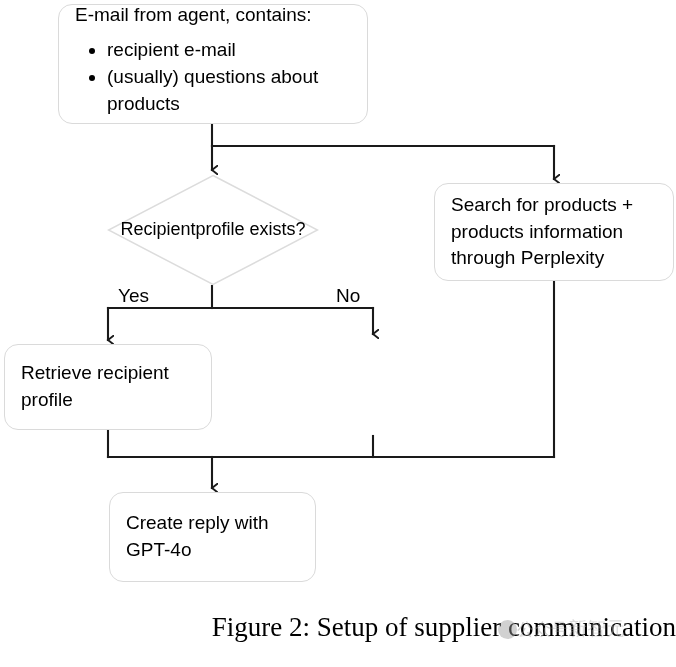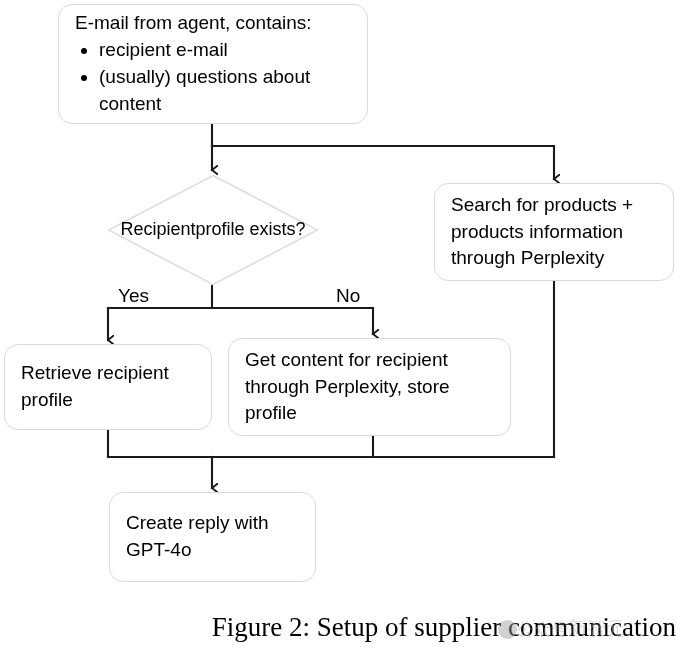"recipient e-mail" .node ul { margin: 0 -> 8px }
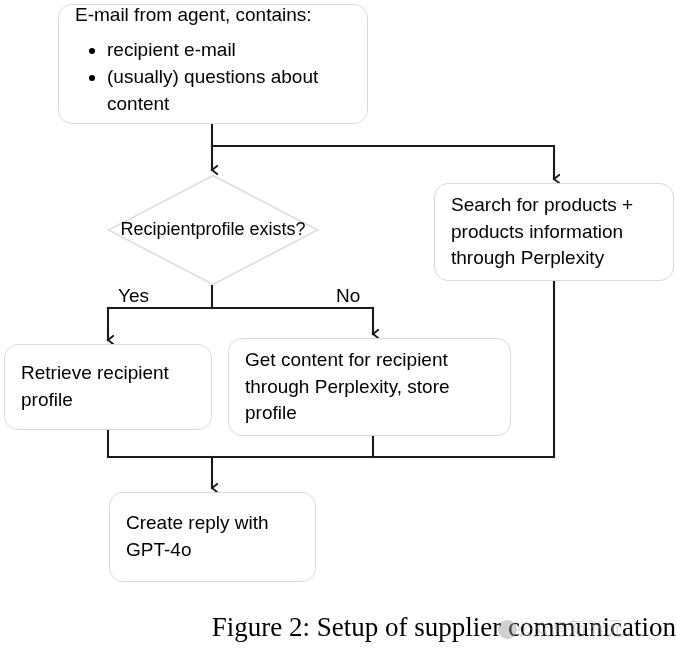"(usually) questions about content" li { text: content -> products }
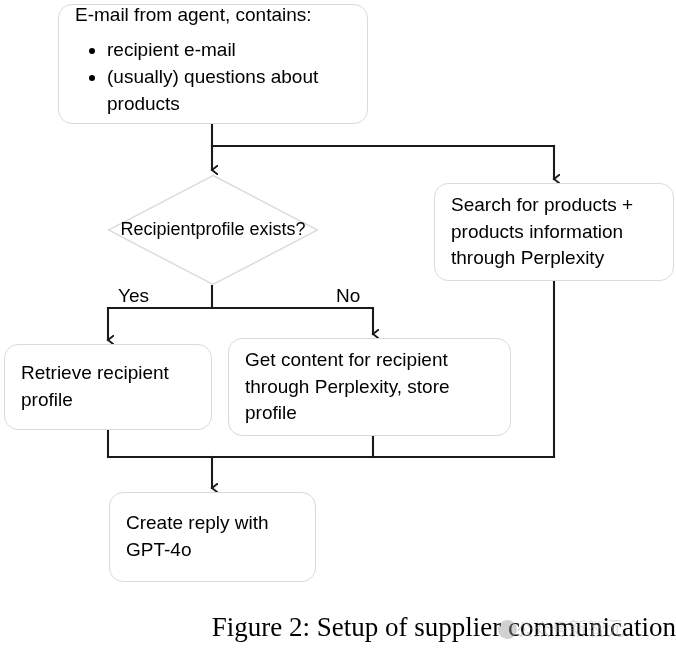"Get content for recipient through" div.node { html: <div> <div>Get content for recipient through Perplexity, store profile</div> </div> -> none }
